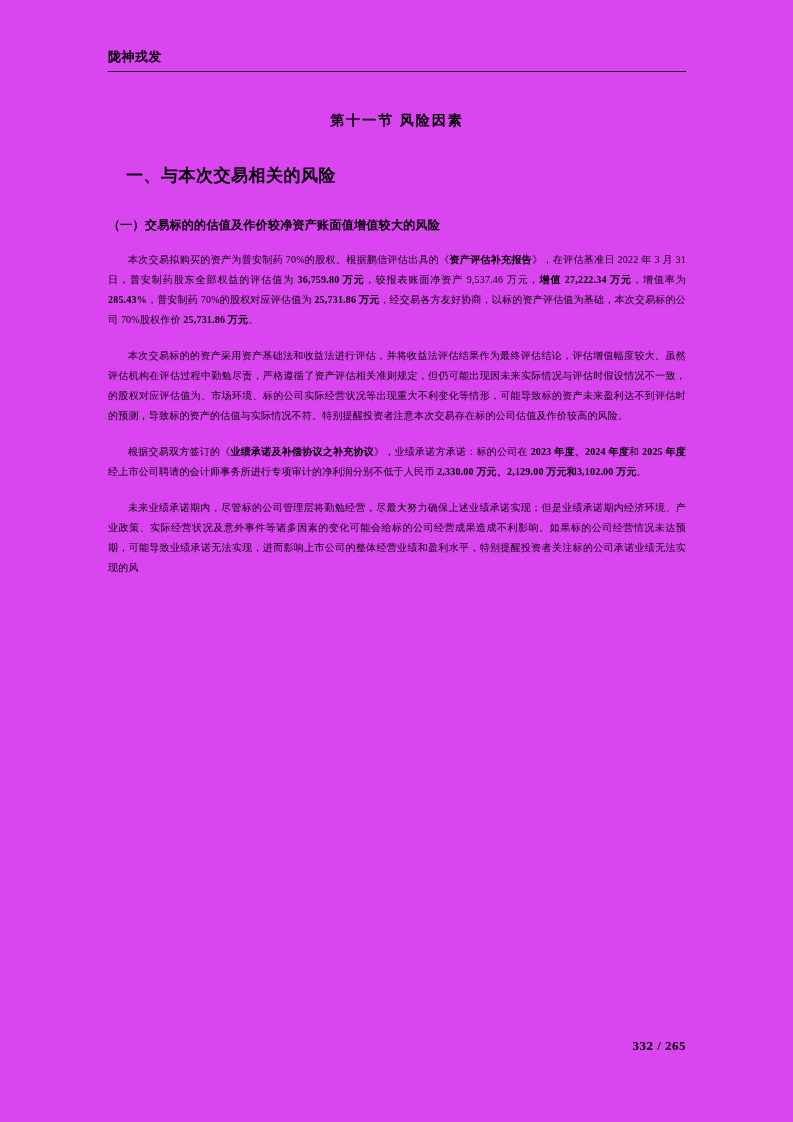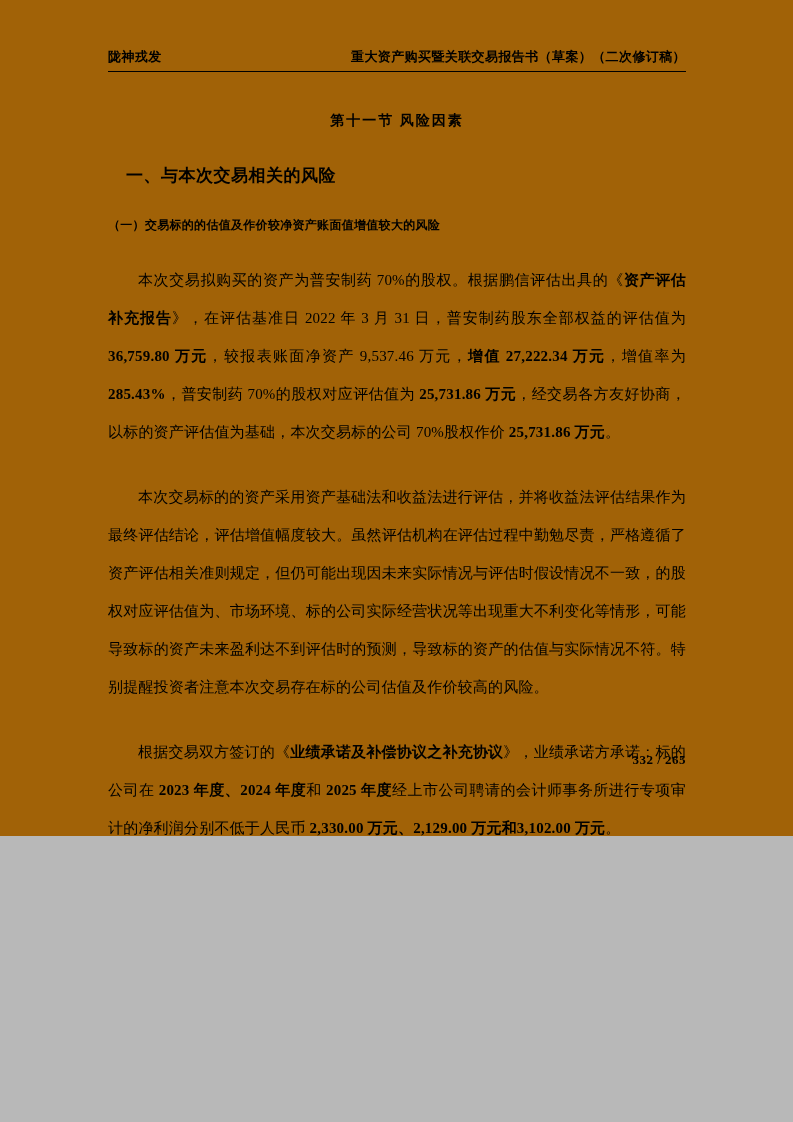"陇神戎发" .page { background: #a16207 -> #d946ef; height: 836px -> 1122px }
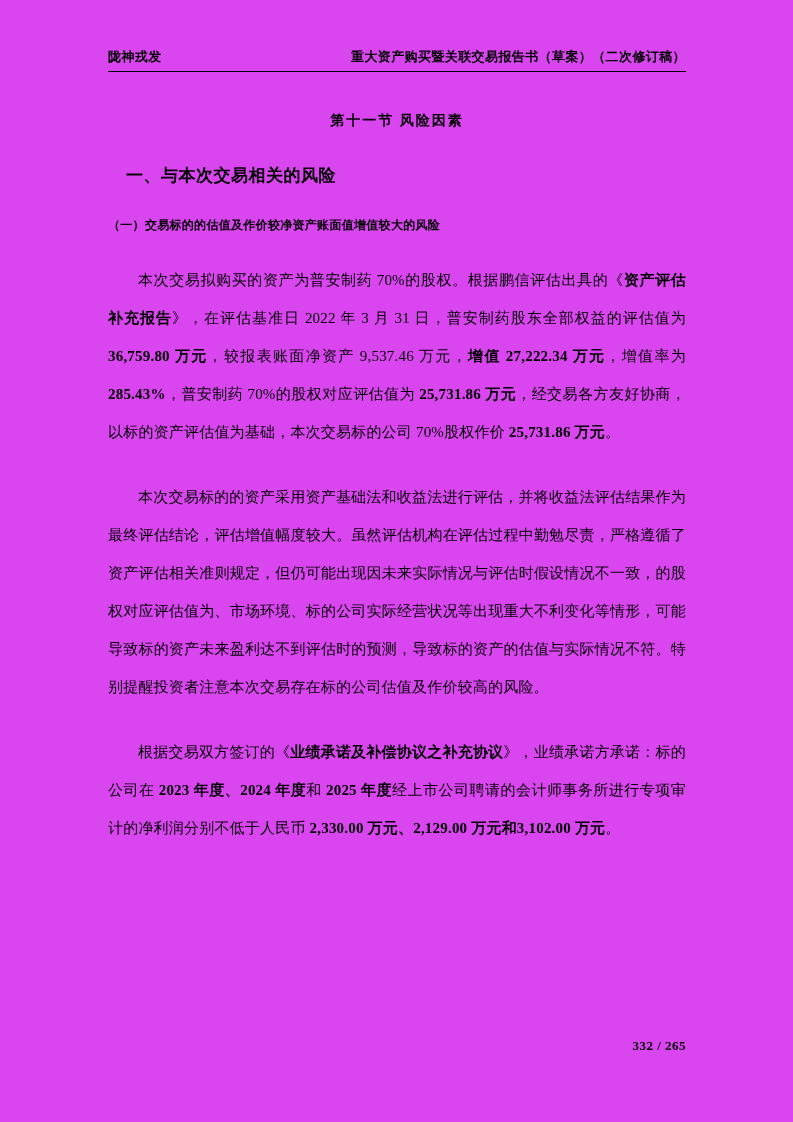"重大资产购买暨关联交易报告书（草案）（二次修订稿）" span.right { html: <span>重大资产购买暨关联交易报告书（草案）（二次修订稿）</span> -> none }
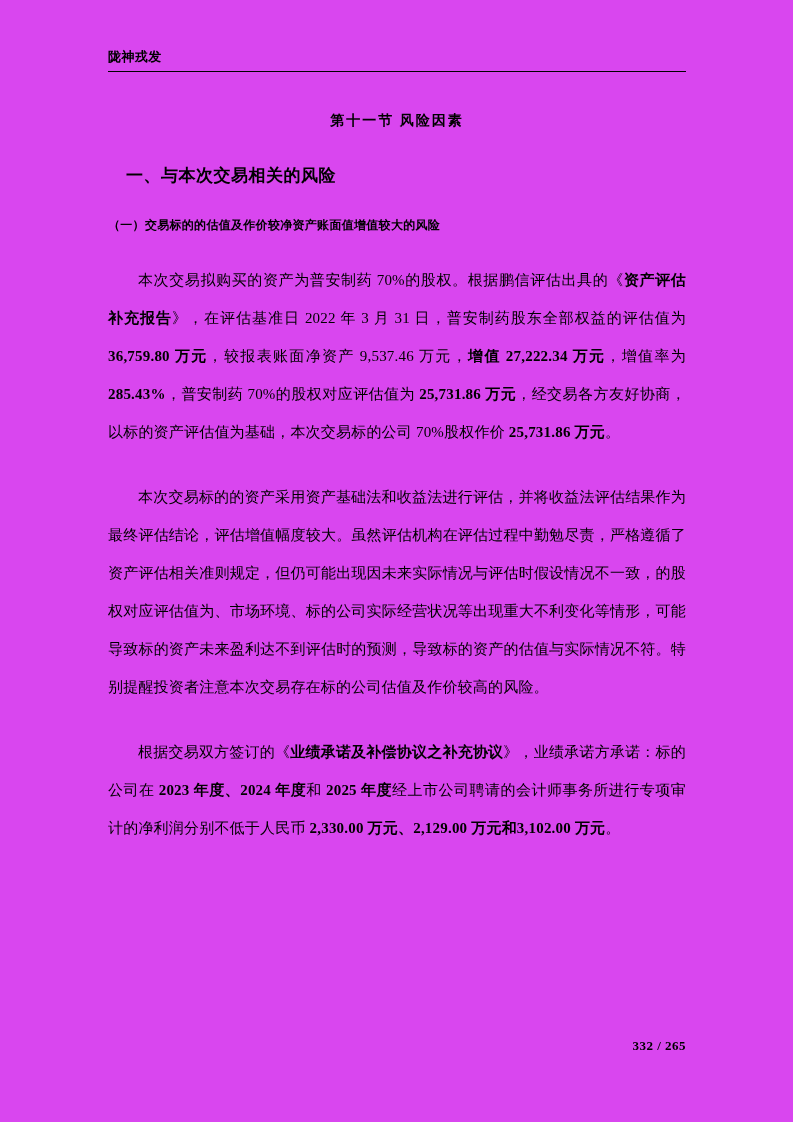"本次交易拟购买的资产为普安制药" p.body { font-size: 15px -> 10px; line-height: 38px -> 20px; margin: 27px 0 0 0 -> 16px 0 0 0 }
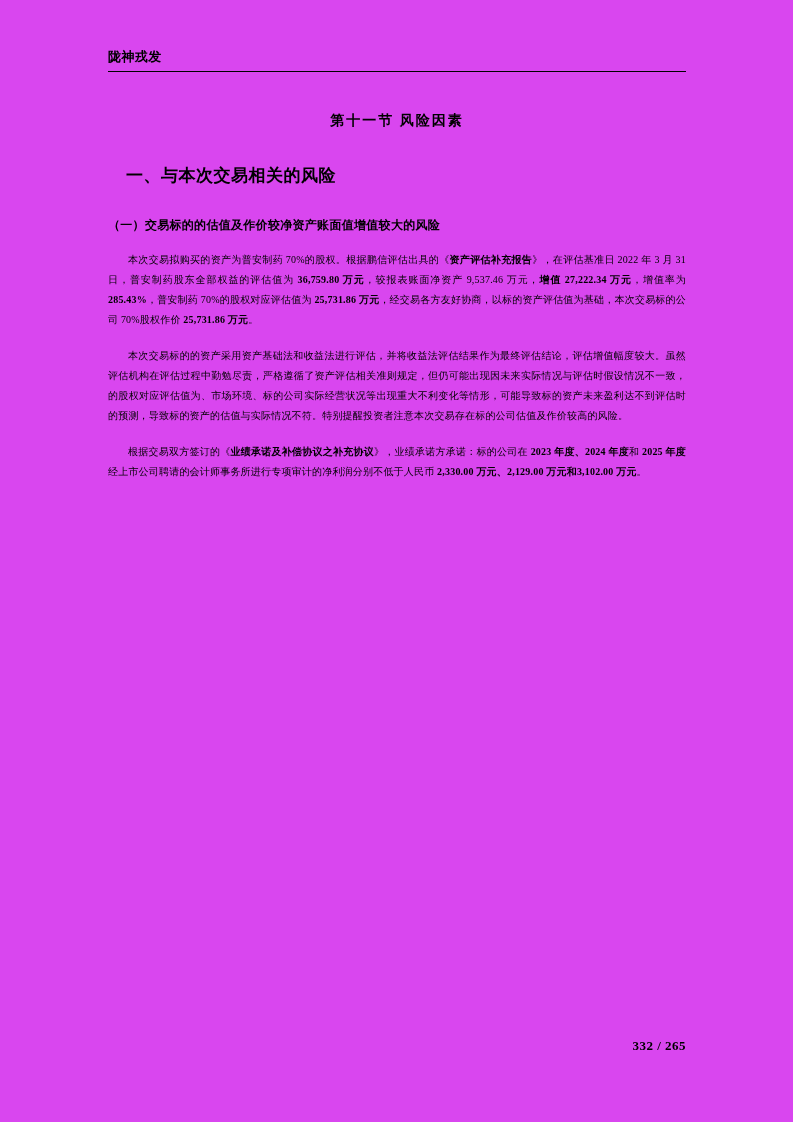"未来业绩承诺期内，尽管标的公司管理层将勤勉经营，尽最大努力确保上述业绩承诺实现；" p.body { html: none -> <p>未来业绩承诺期内，尽管标的公司管理层将勤勉经营，尽最大努力确保上述业绩承诺实现；但是业绩承诺期内经济环境、产业政策、实际经营状况及意外事件等诸多因素的变化可能会给标的公司经营成果造成不利影响。如果标的公司经营情况未达预期，可能导致业绩承诺无法实现，进而影响上市公司的整体经营业绩和盈利水平，特别提醒投资者关注标的公司承诺业绩无法实现的风</p> }
